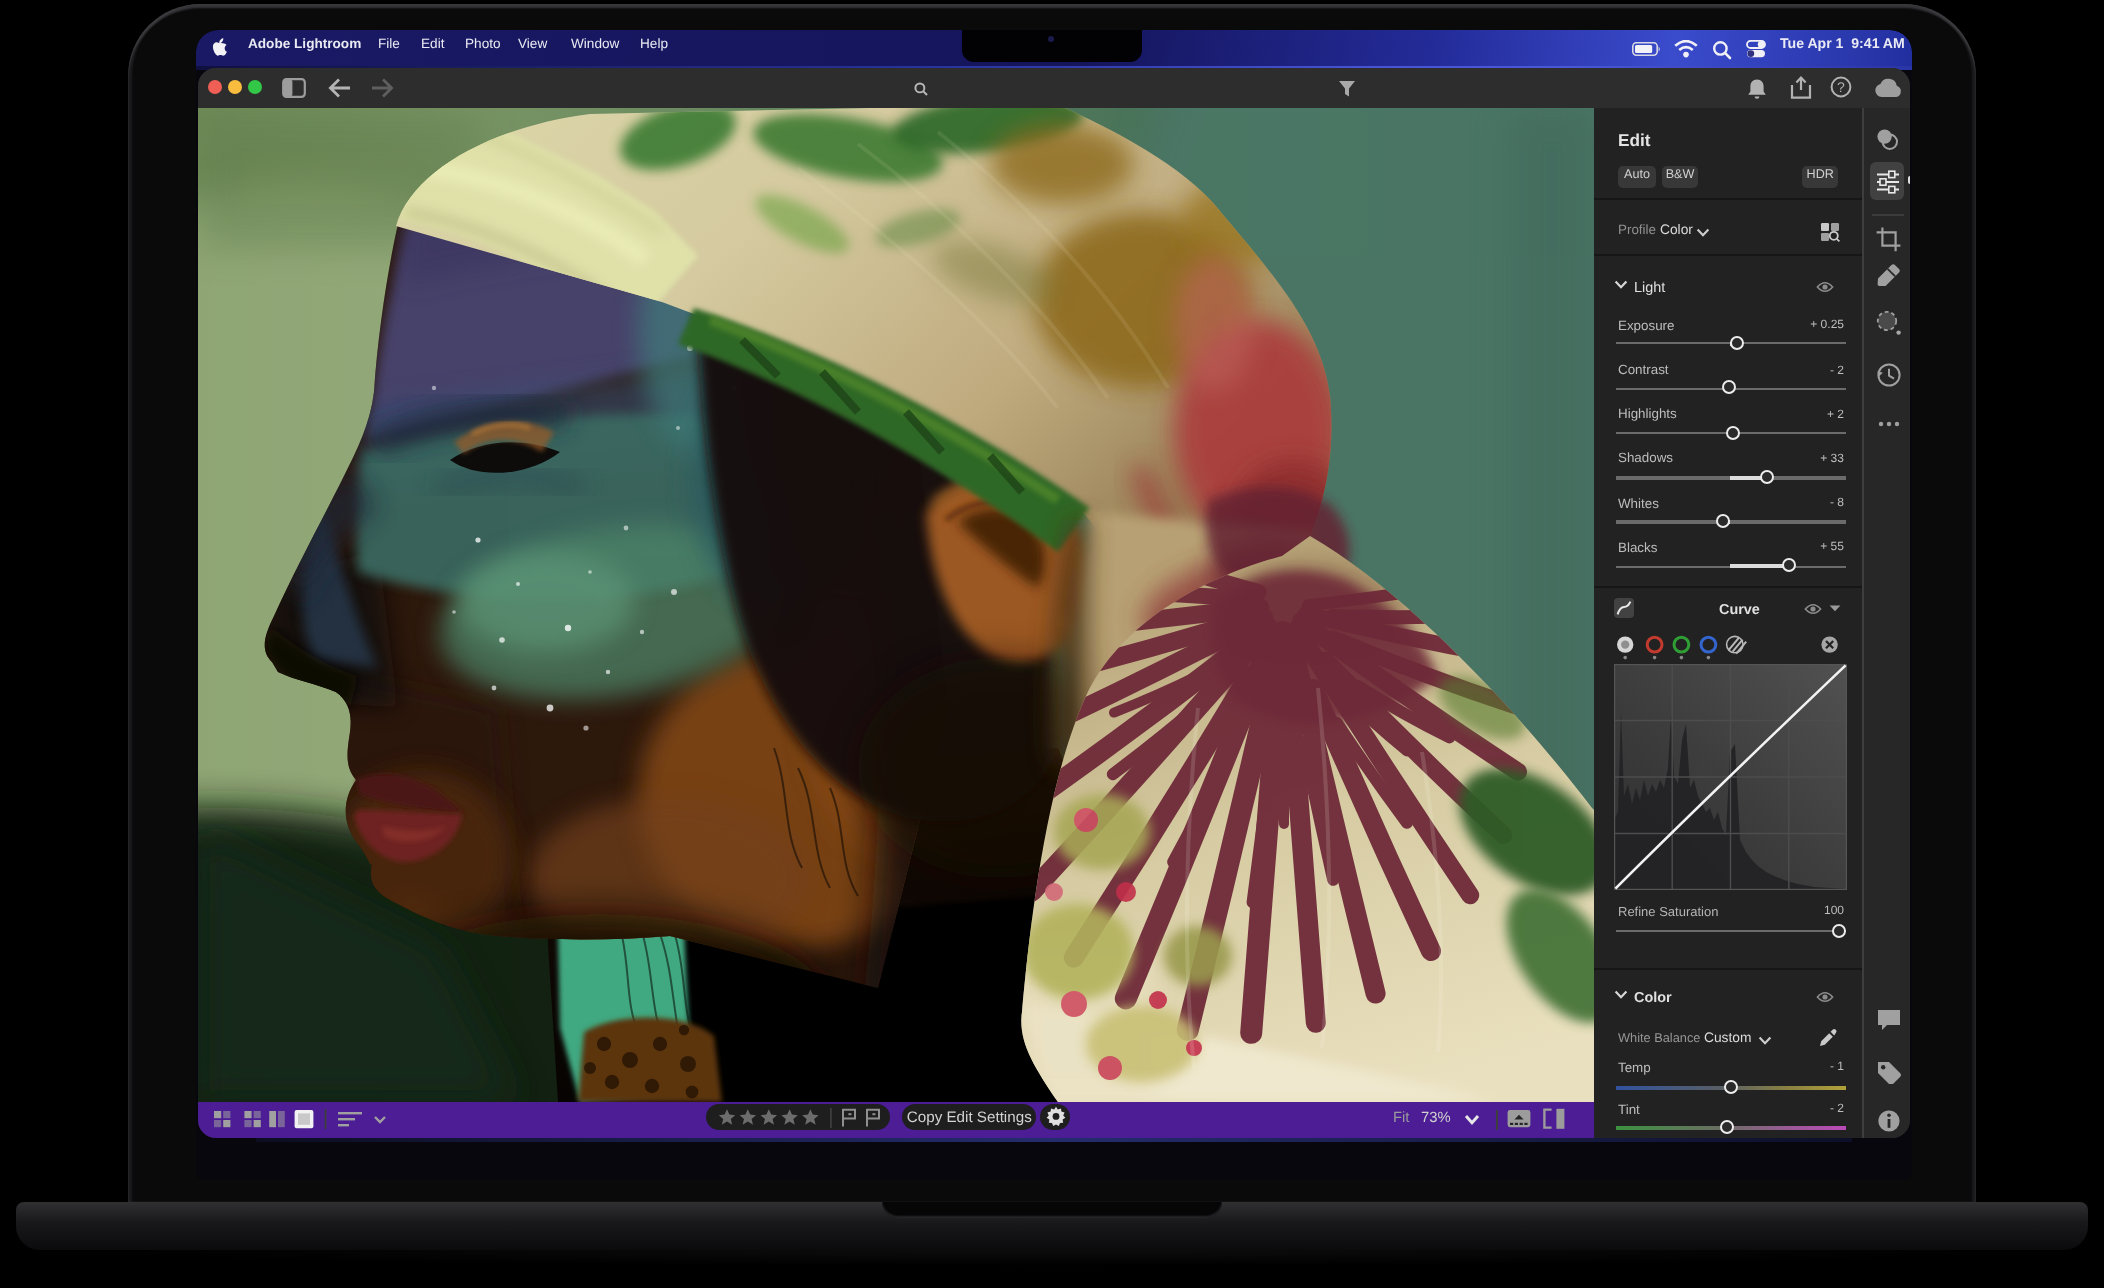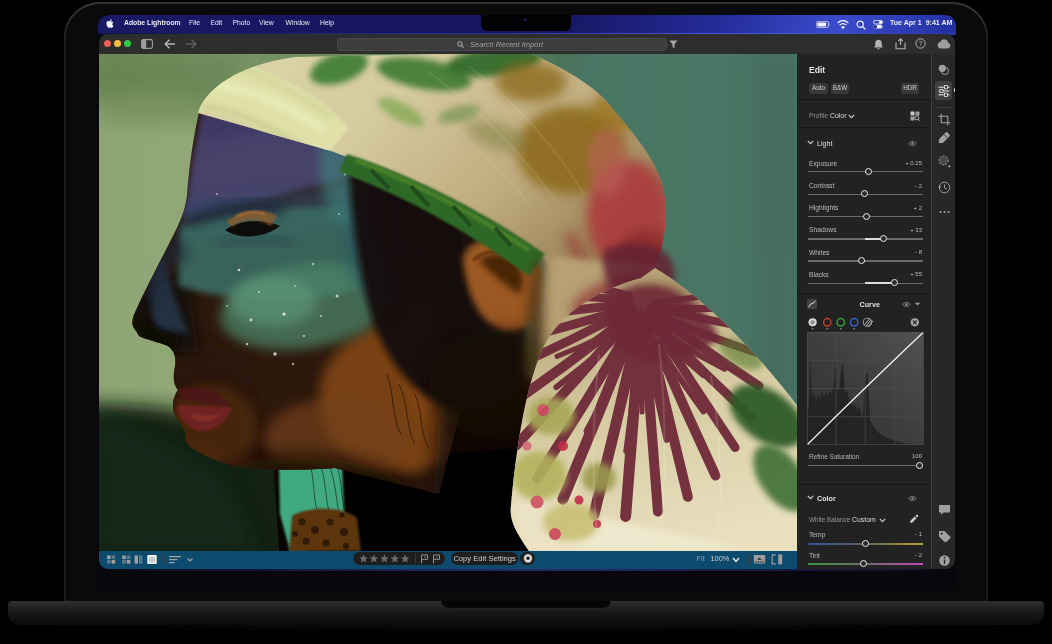"Search Recent Import" div.abs { html: <div>Search Recent Import</div> -> none }
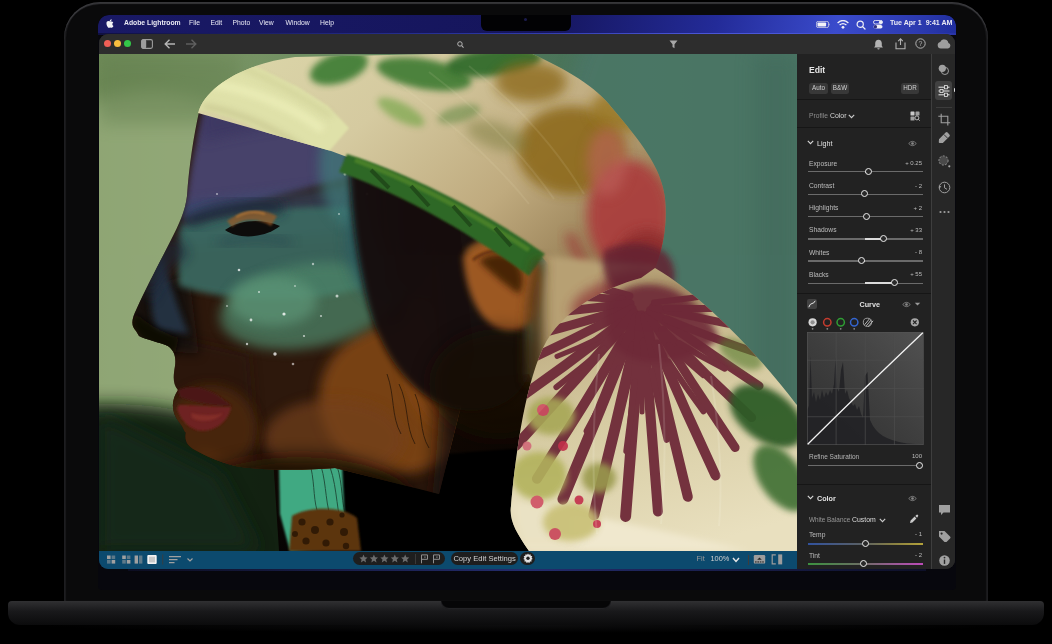"Copy Edit Settings" #btoolbar { background: #0c4a6e -> #4c1d95 }
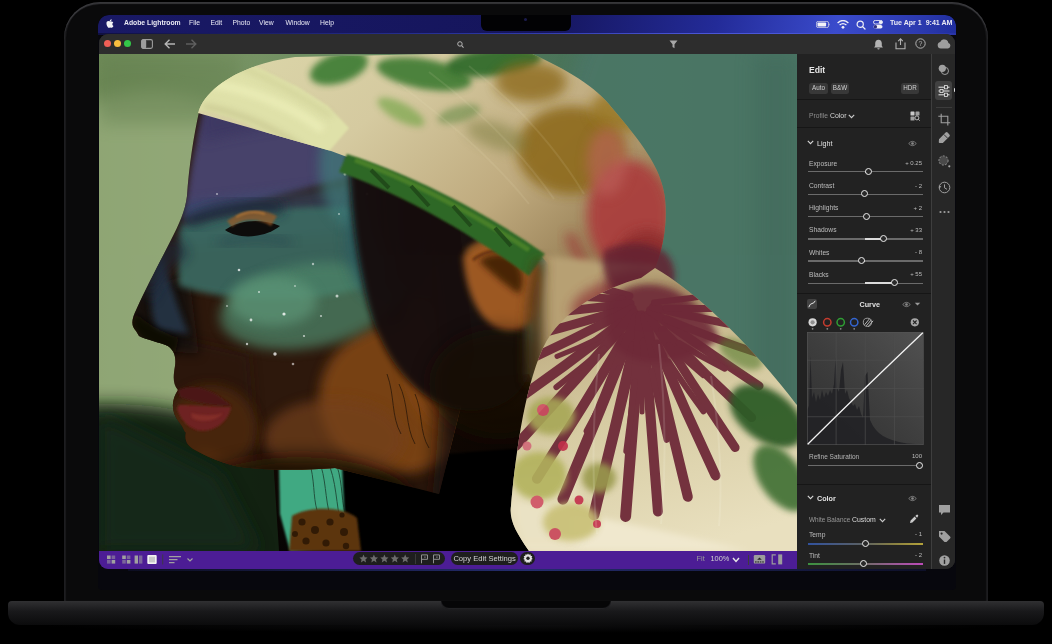"100%" div.abs { text: 100% -> 73% }
